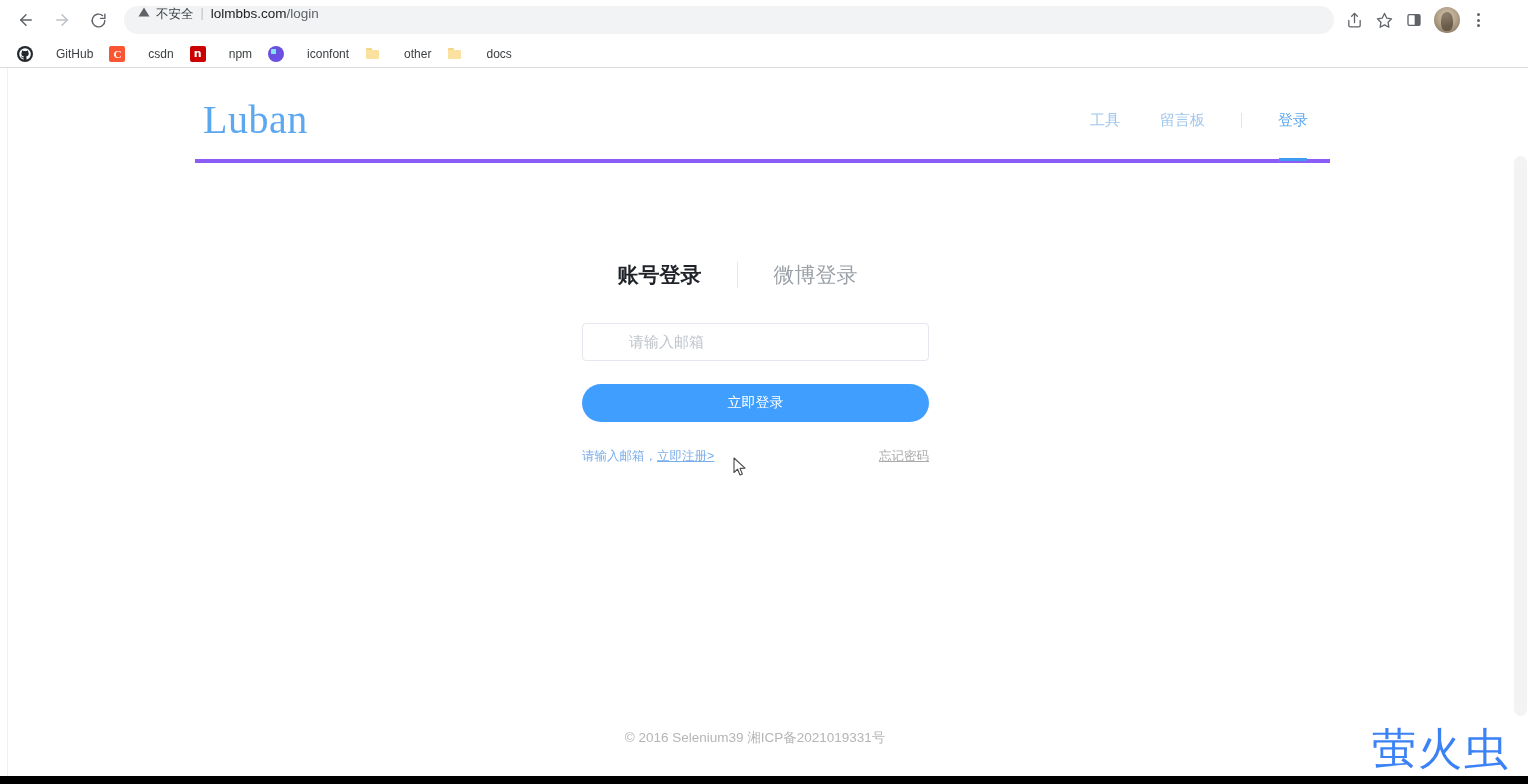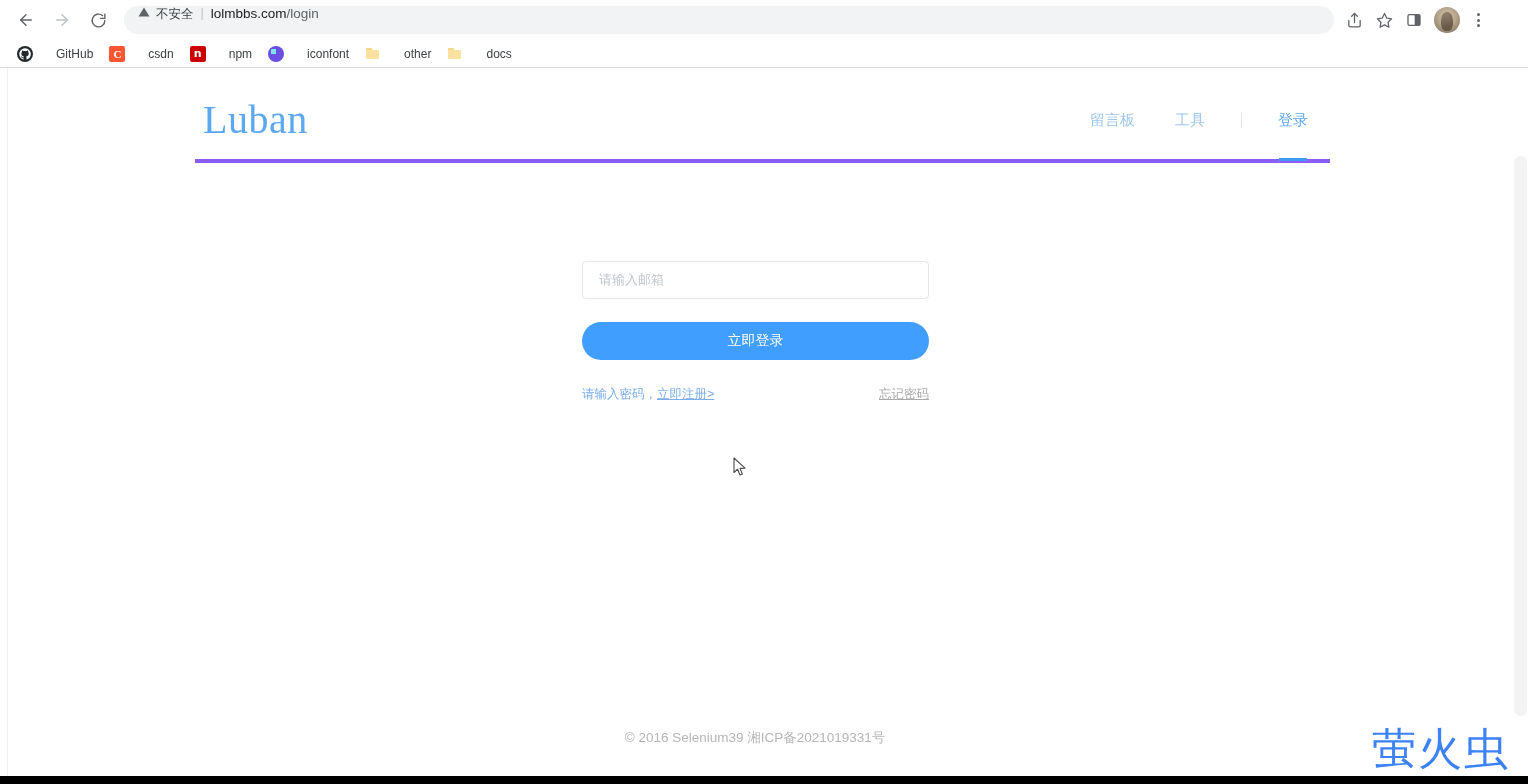"留言板" div.nav-item { order: before "工具" -> after "工具" }
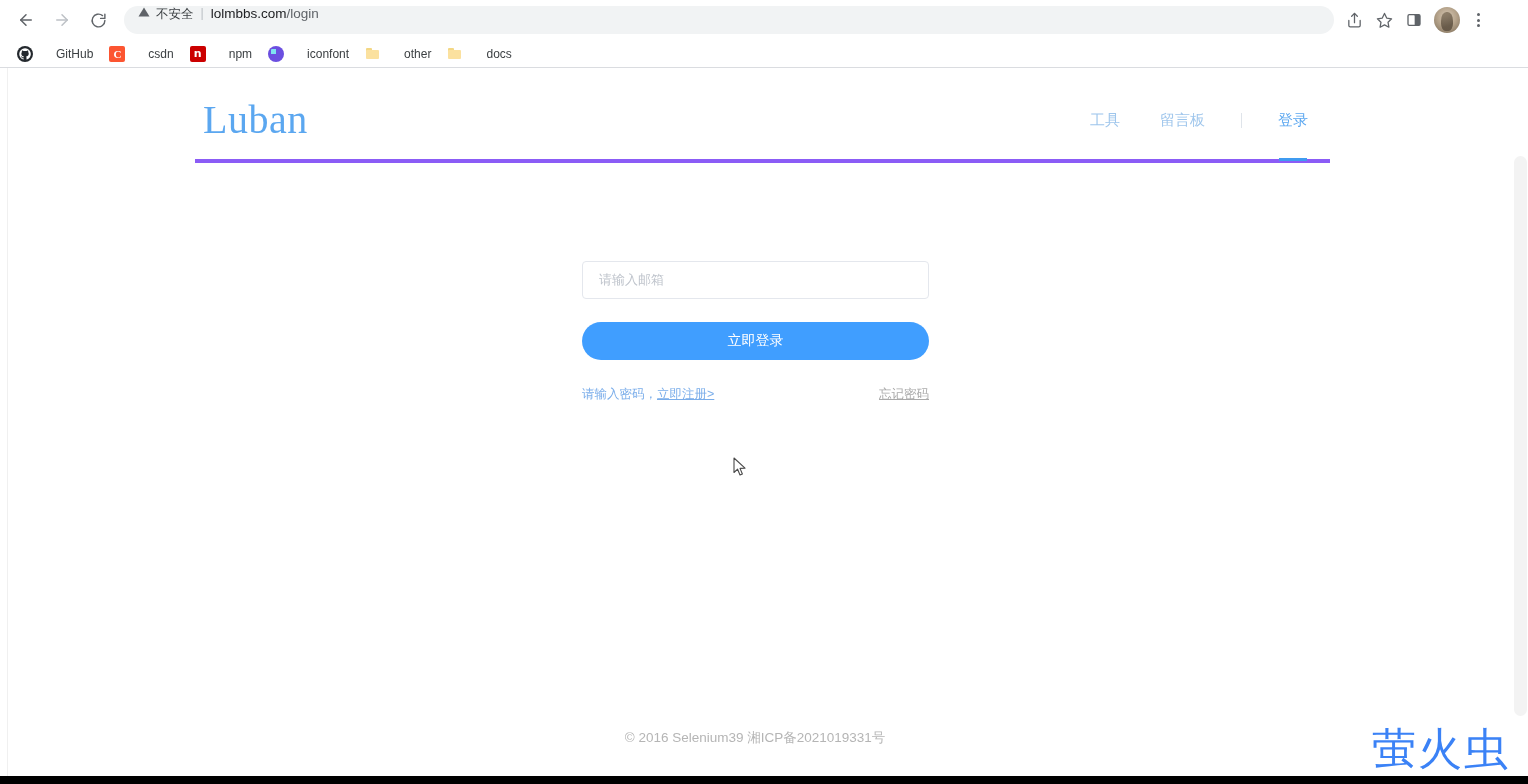"账号登录" div.login-tabs { html: none -> <div> <div>账号登录</div> <div></div> <div>微博登录</div> </div> }
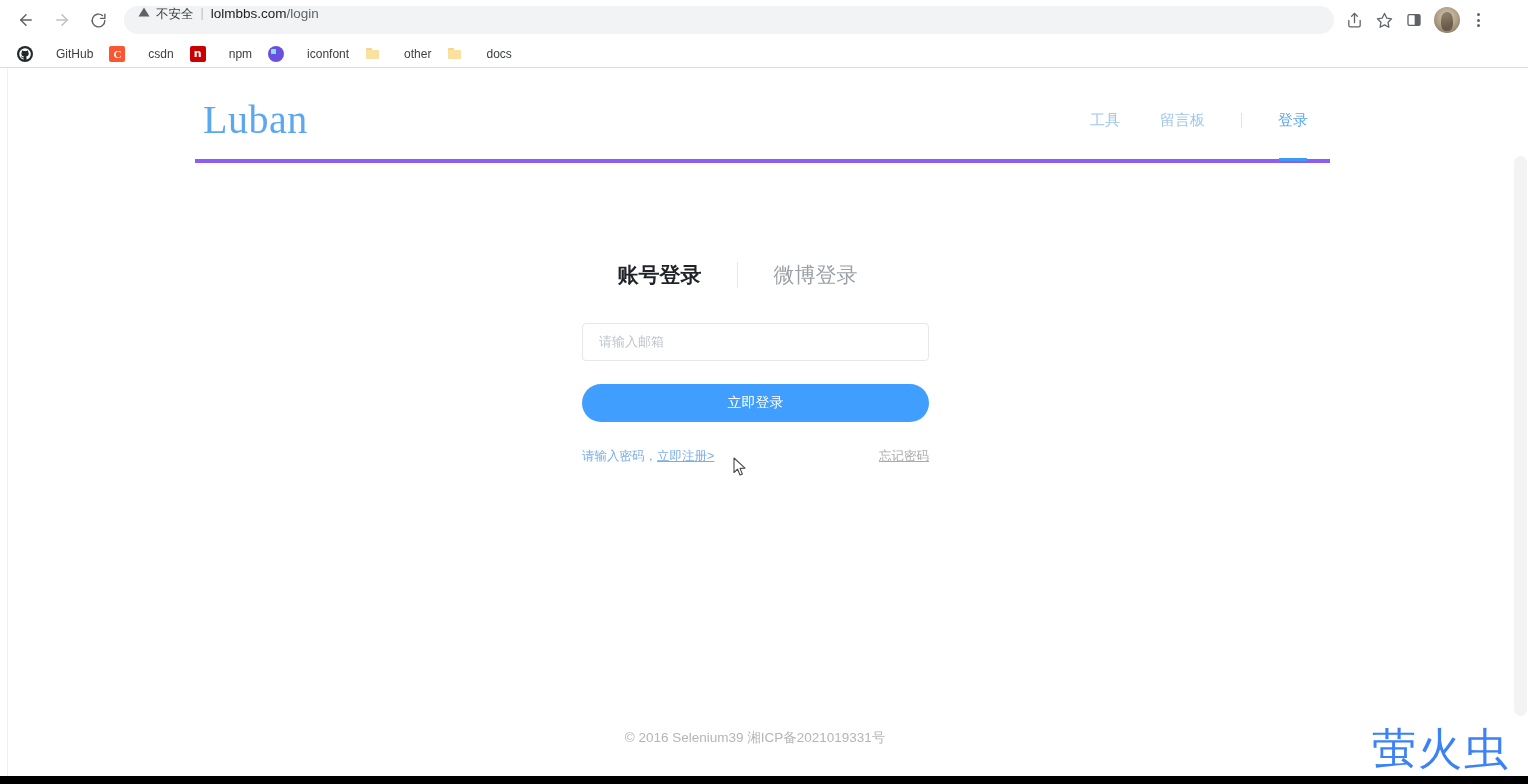"请输入邮箱" .field-text { font-size: 13px -> 15px; margin-left: none -> 30px }
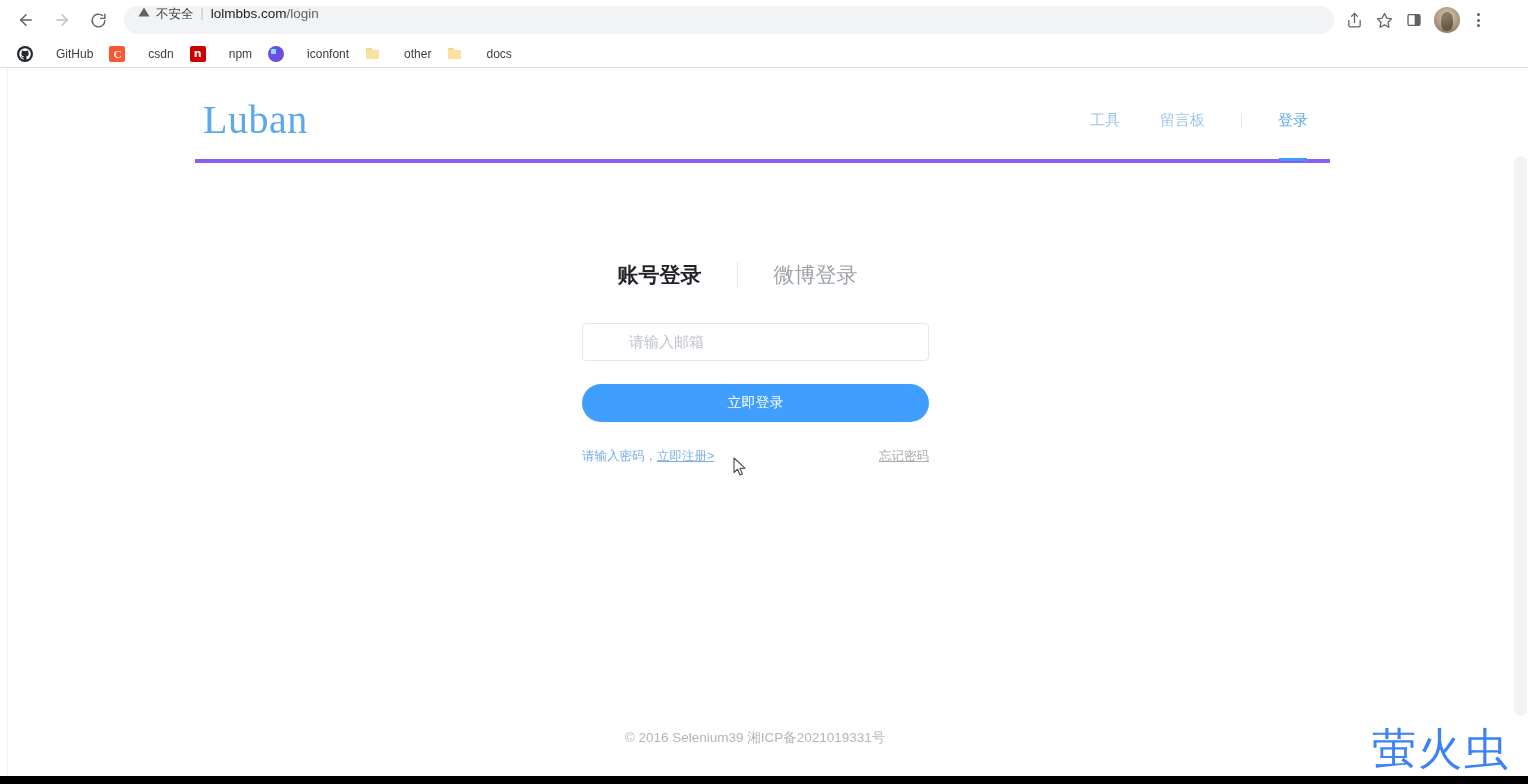"请输入密码，" span { text: 密码 -> 邮箱 }
